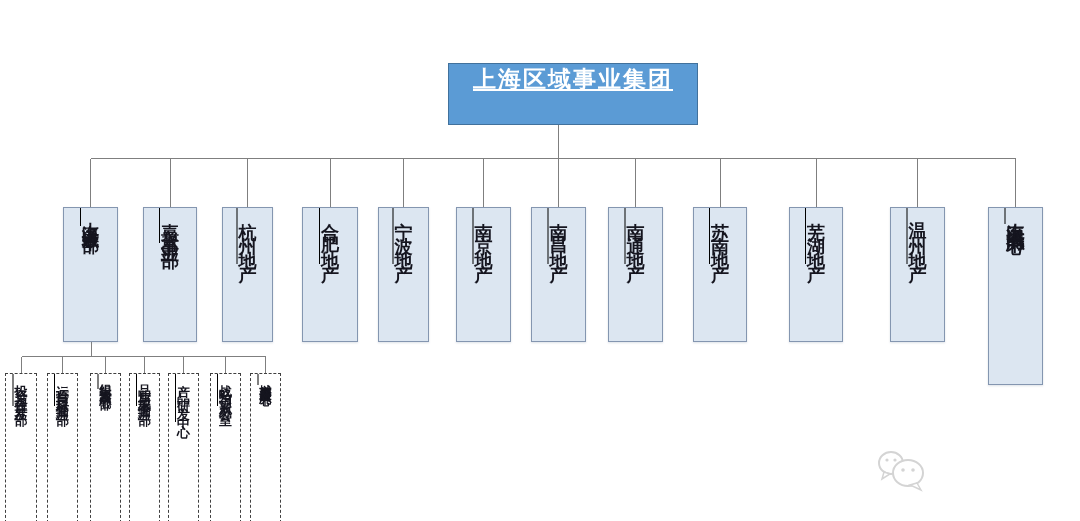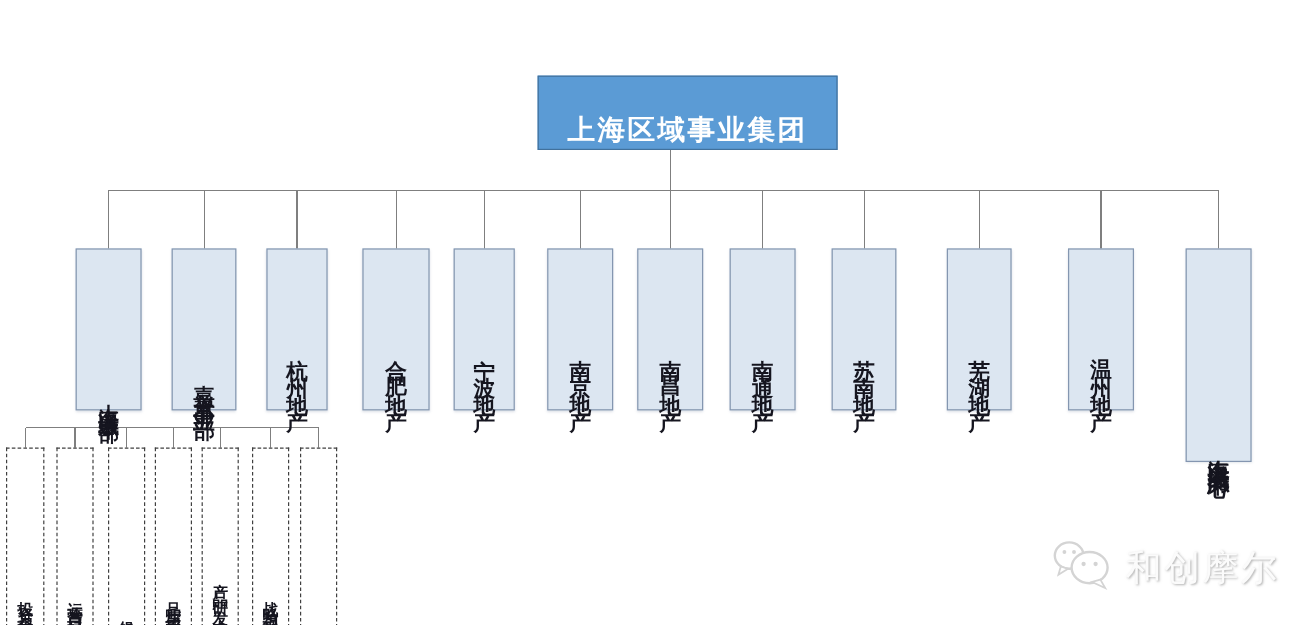"上海区域事业集团" .node { align-items: flex-end -> flex-start; text-decoration: none -> underline }
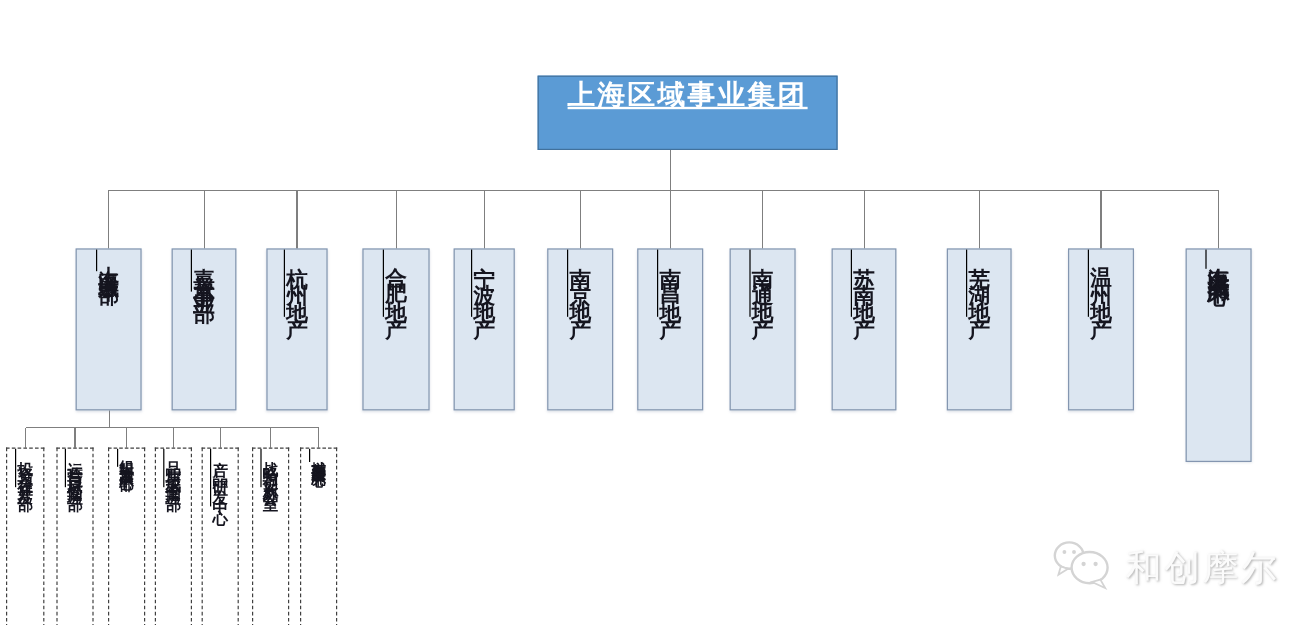"和创摩尔" span.wm-text { html: <span>和创摩尔</span> -> none }
